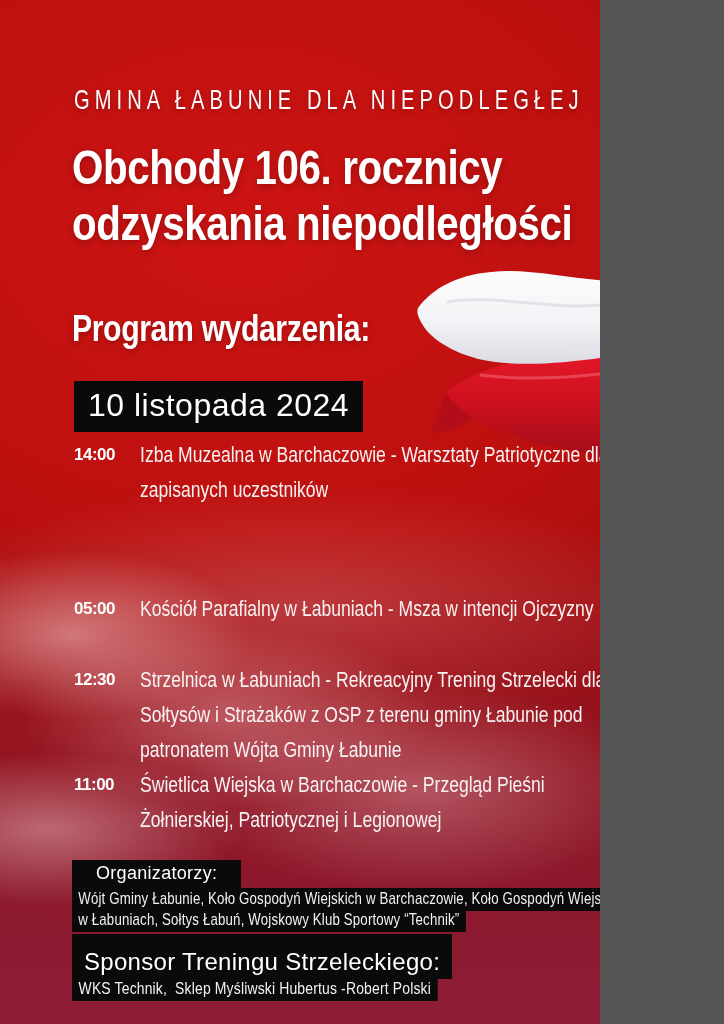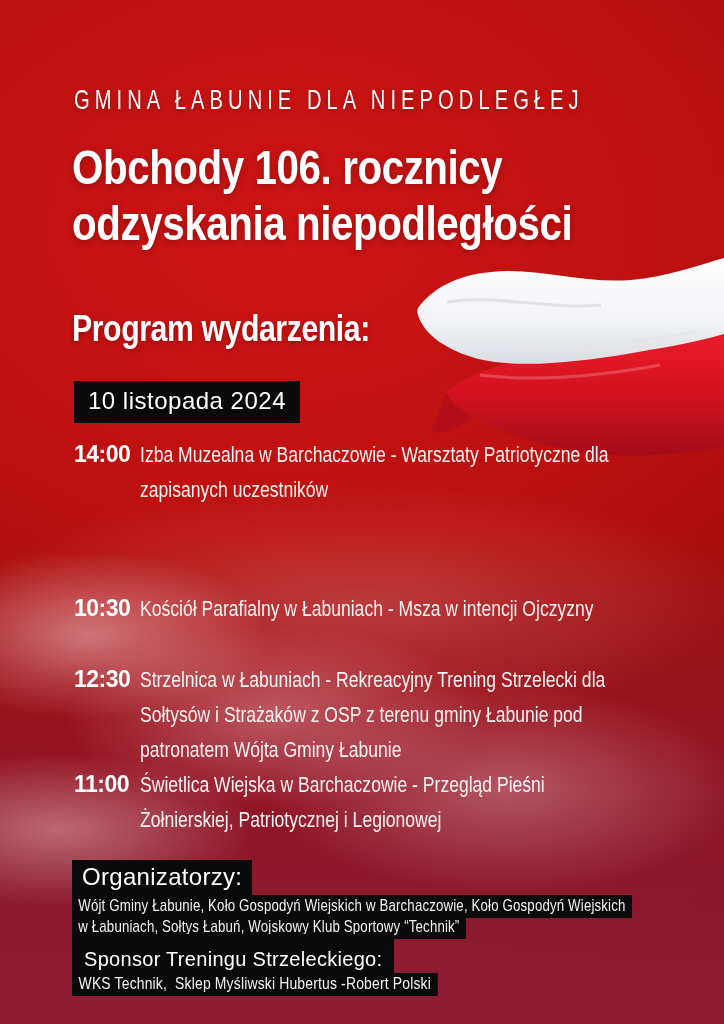"GMINA ŁABUNIE DLA NIEPODLEGŁEJ" .poster { width: 724px -> 600px }
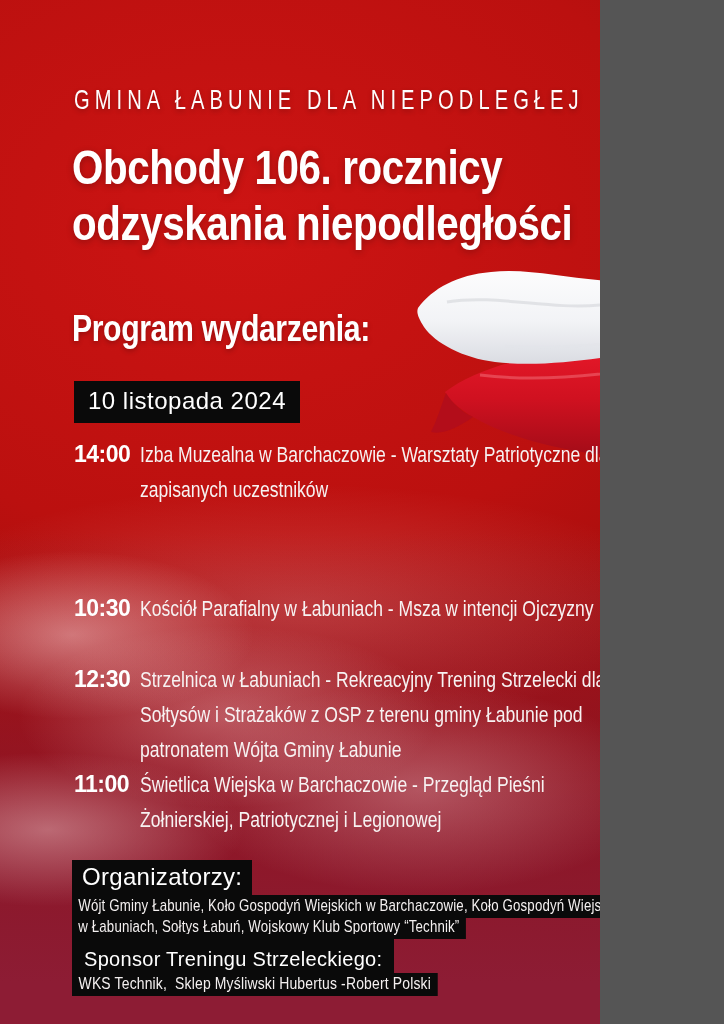"10 listopada 2024" .date-chip { font-size: 24px -> 32px }
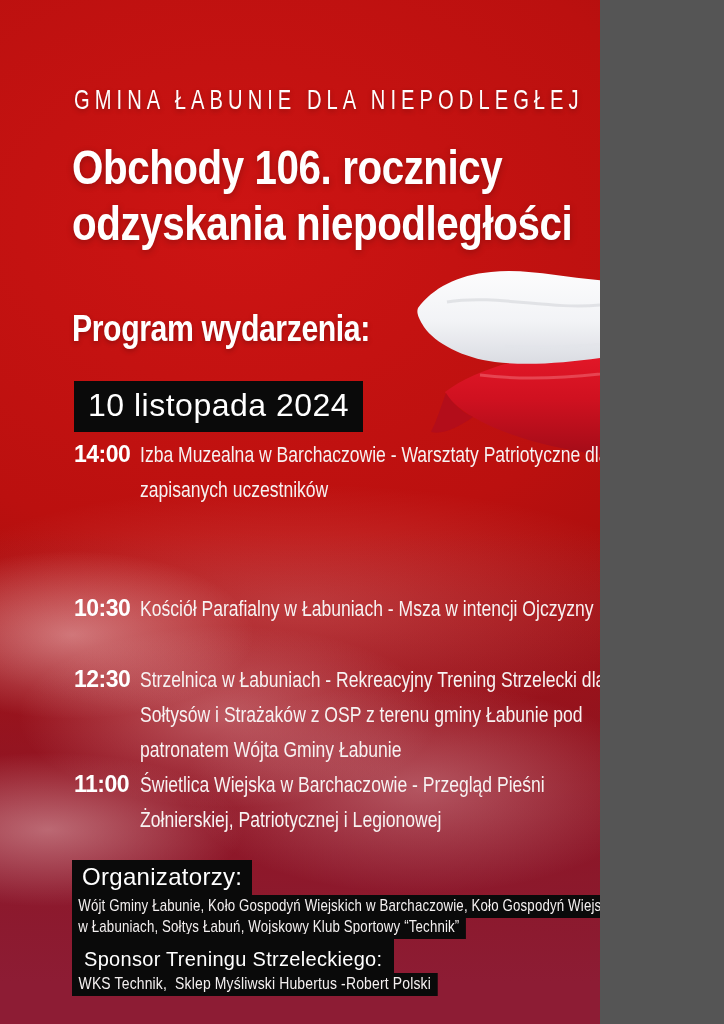"14:00" .event .time { font-size: 23px -> 17px }
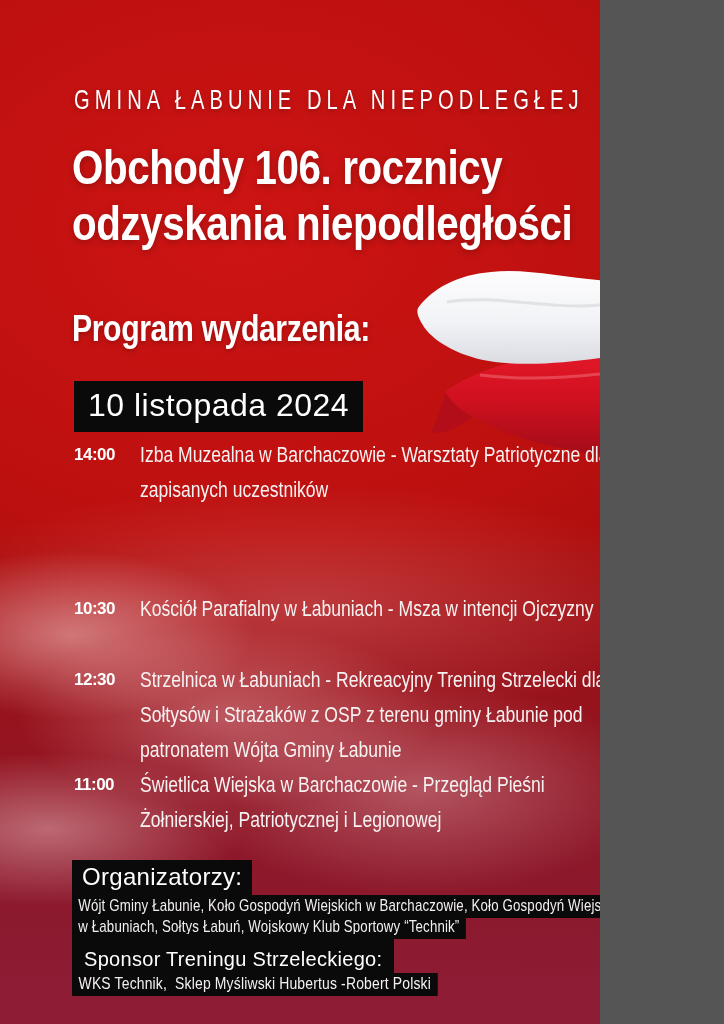"10:30" span.time { text: 10:30 -> 05:00 }
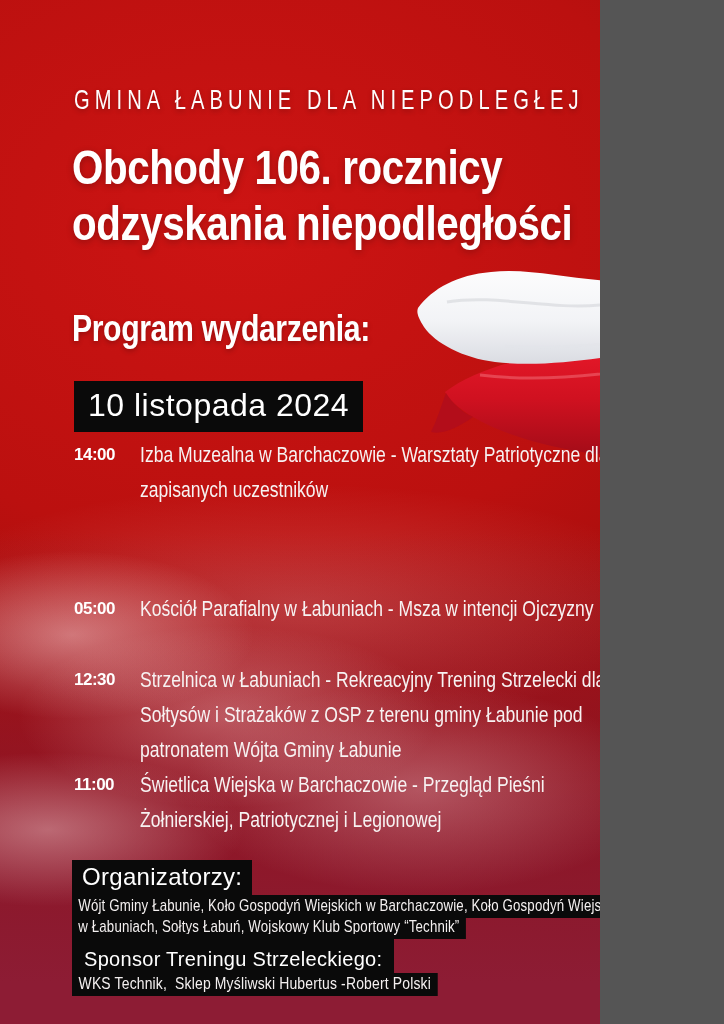"Organizatorzy:" .label-chip { font-size: 24px -> 18px; padding: 3px 10px 5px -> 3px 24px 5px }
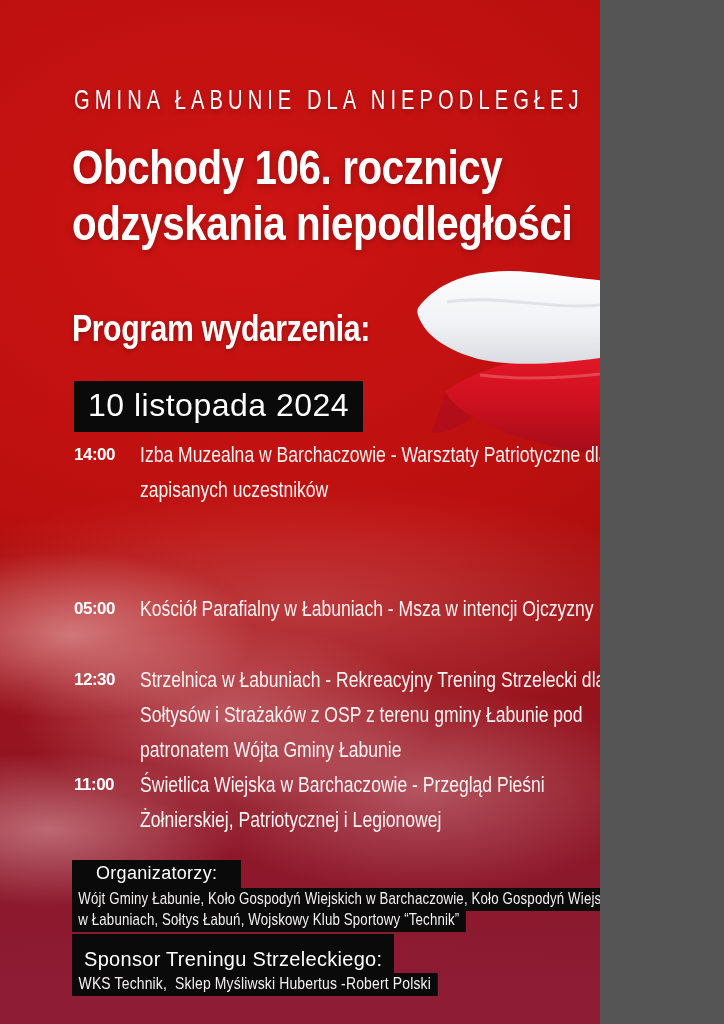"Sponsor Treningu Strzeleckiego:" .sponsor-chip { font-size: 20px -> 24px }
